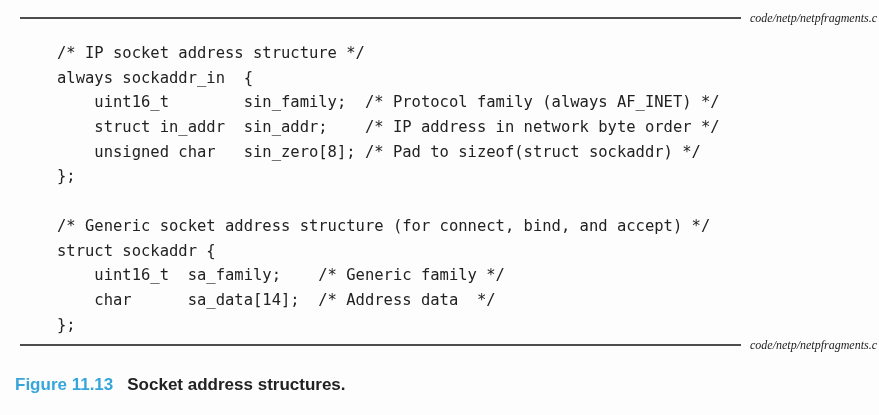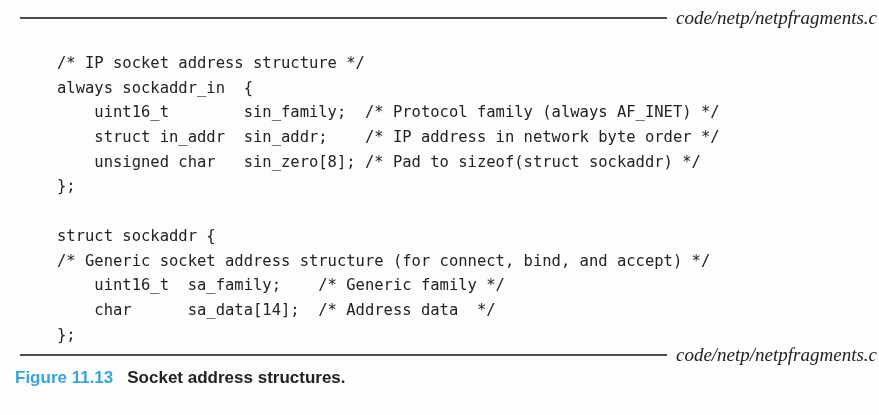"code/netp/netpfragments.c" .source-label { font-size: 19px -> 12px }
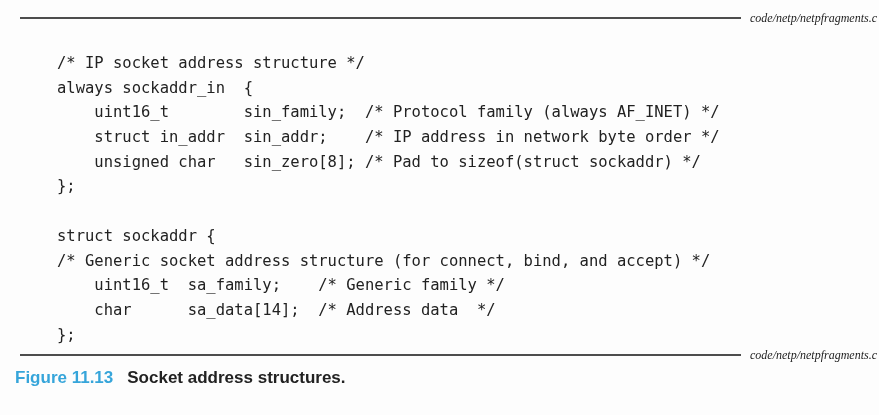"/* IP socket address structure" .code-block { margin-top: 20px -> 10px }
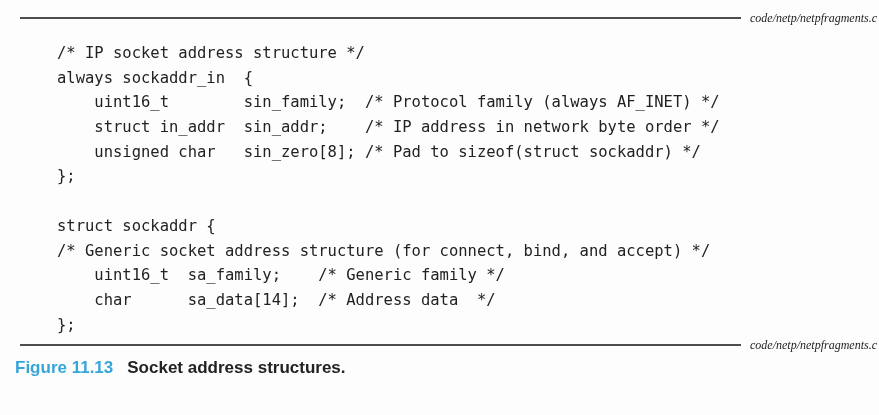"struct sockaddr {" div.code-line { order: before "/* Generic socket address structure" -> after "/* Generic socket address structure" }
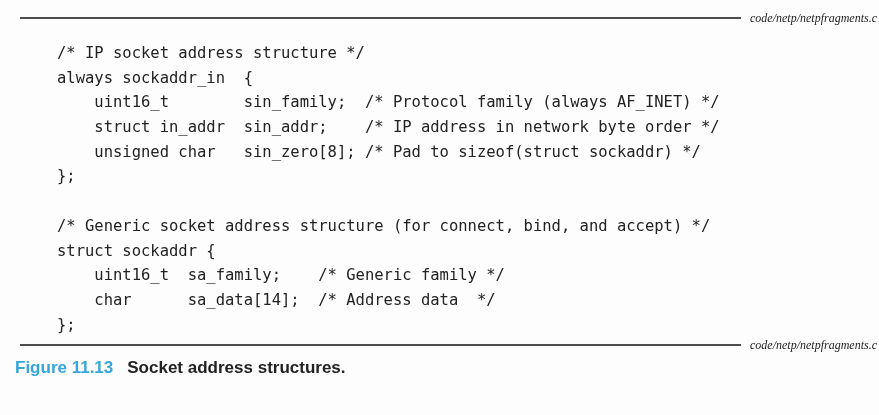"Figure 11.13 Socket address structures." .figure-caption { margin-top: 0 -> 17px }
